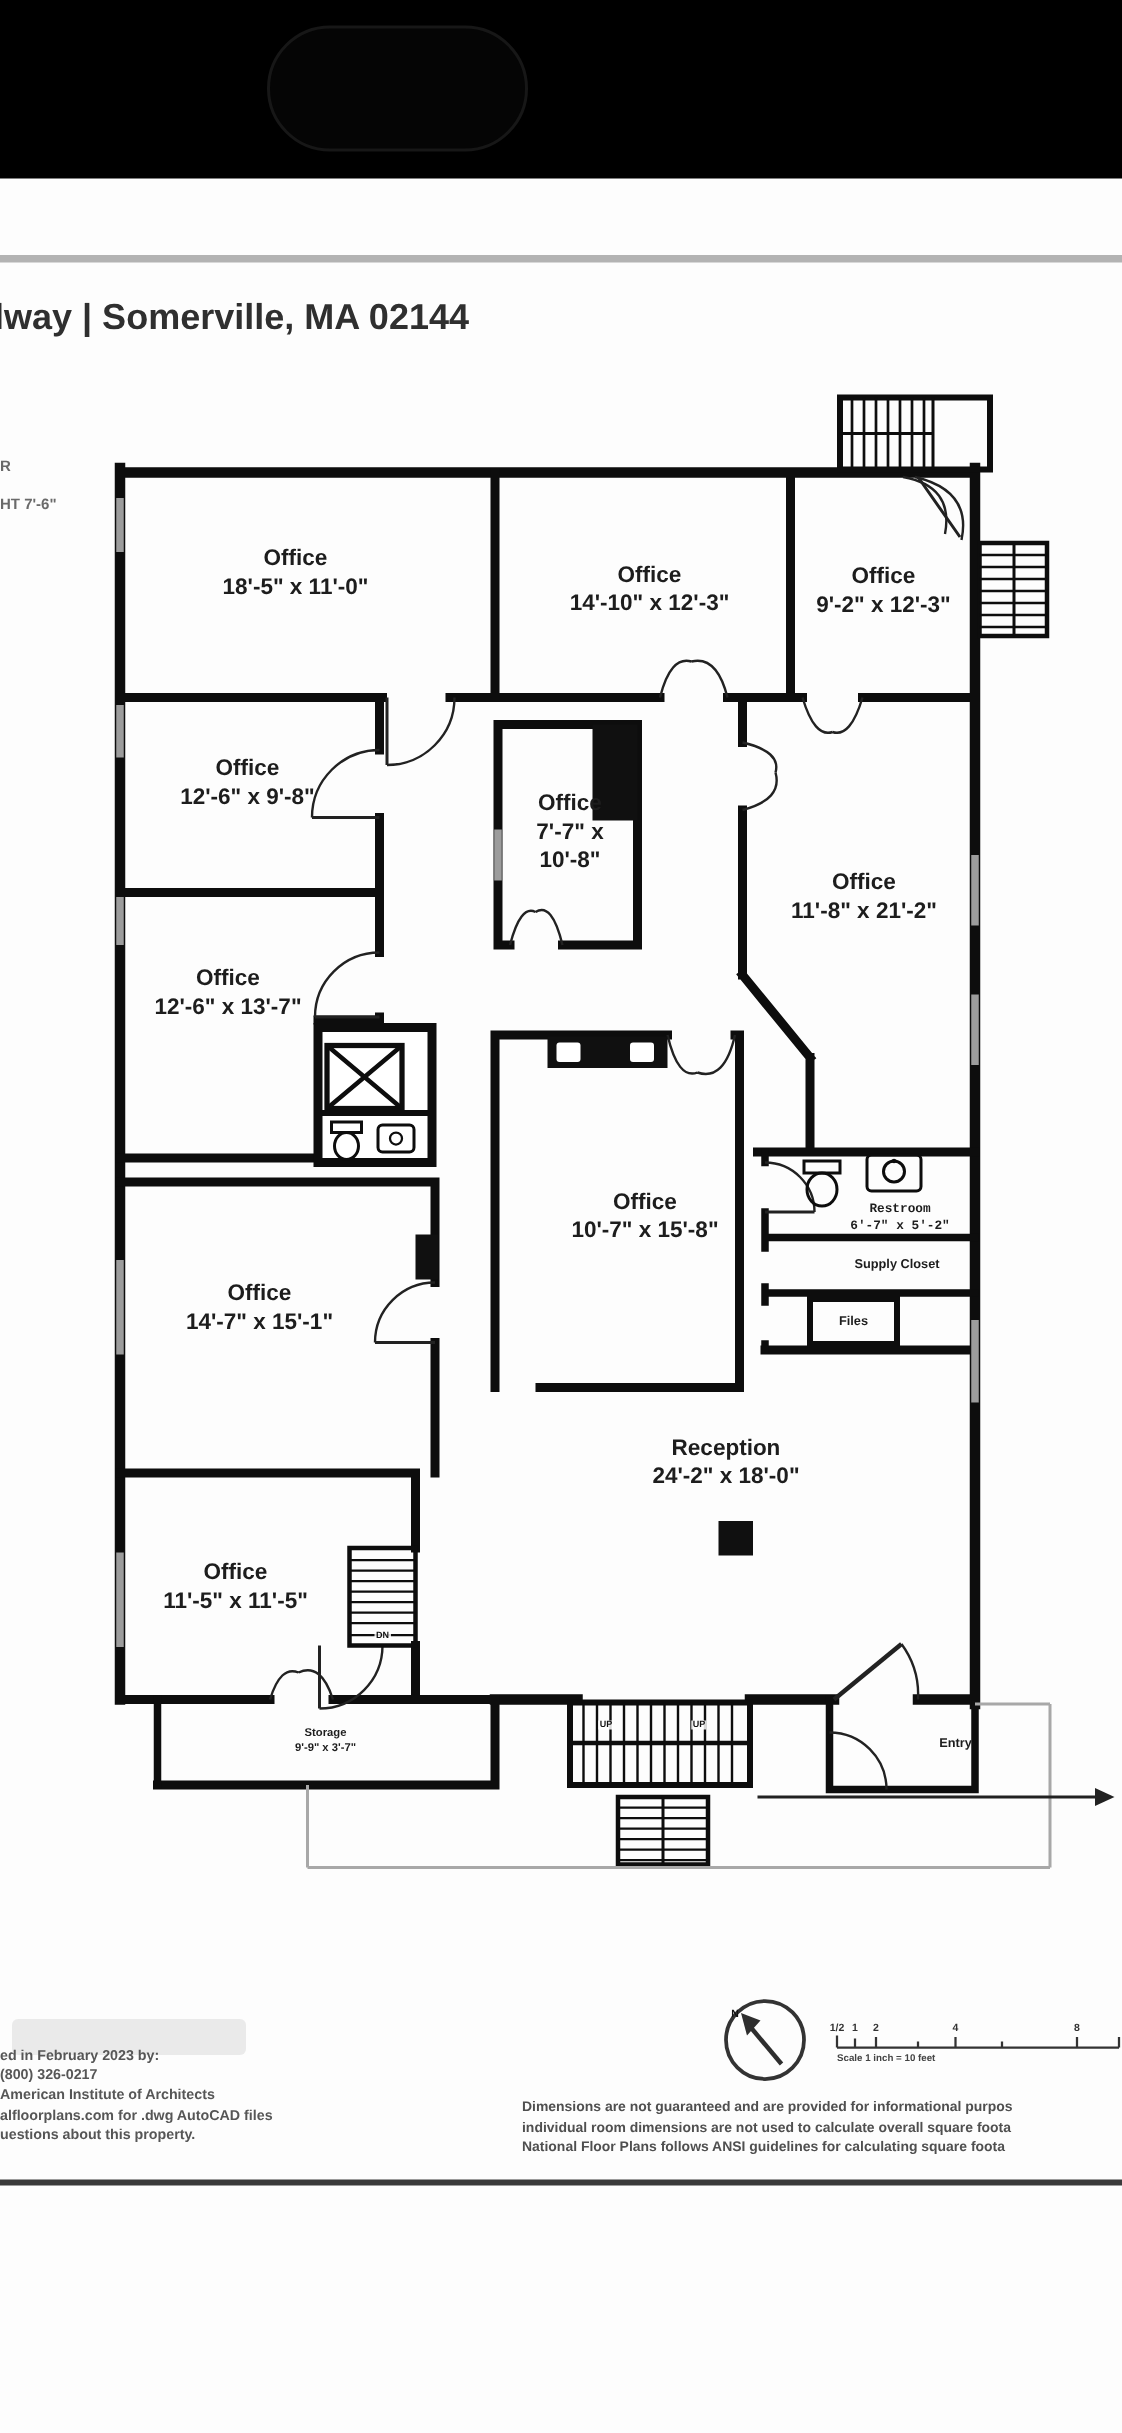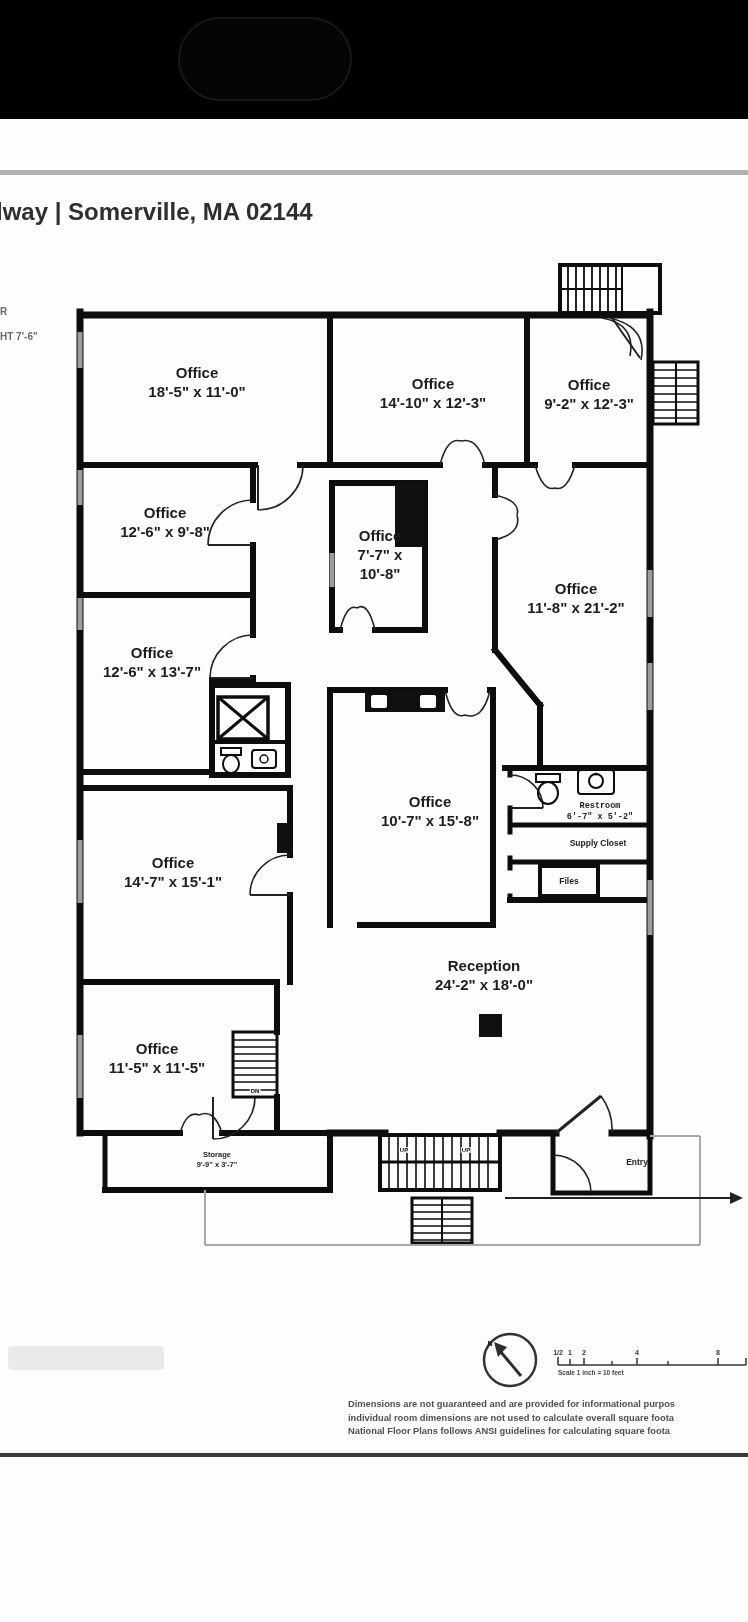"ed in February 2023 by:" div.f-left { html: none -> <div> <div>ed in February 2023 by:</div> <div>(800) 326-0217</div> <div>American Institute of Architects</div> <div>alfloorplans.com for .dwg AutoCAD files</div> <div>uestions about this property.</div> </div> }
